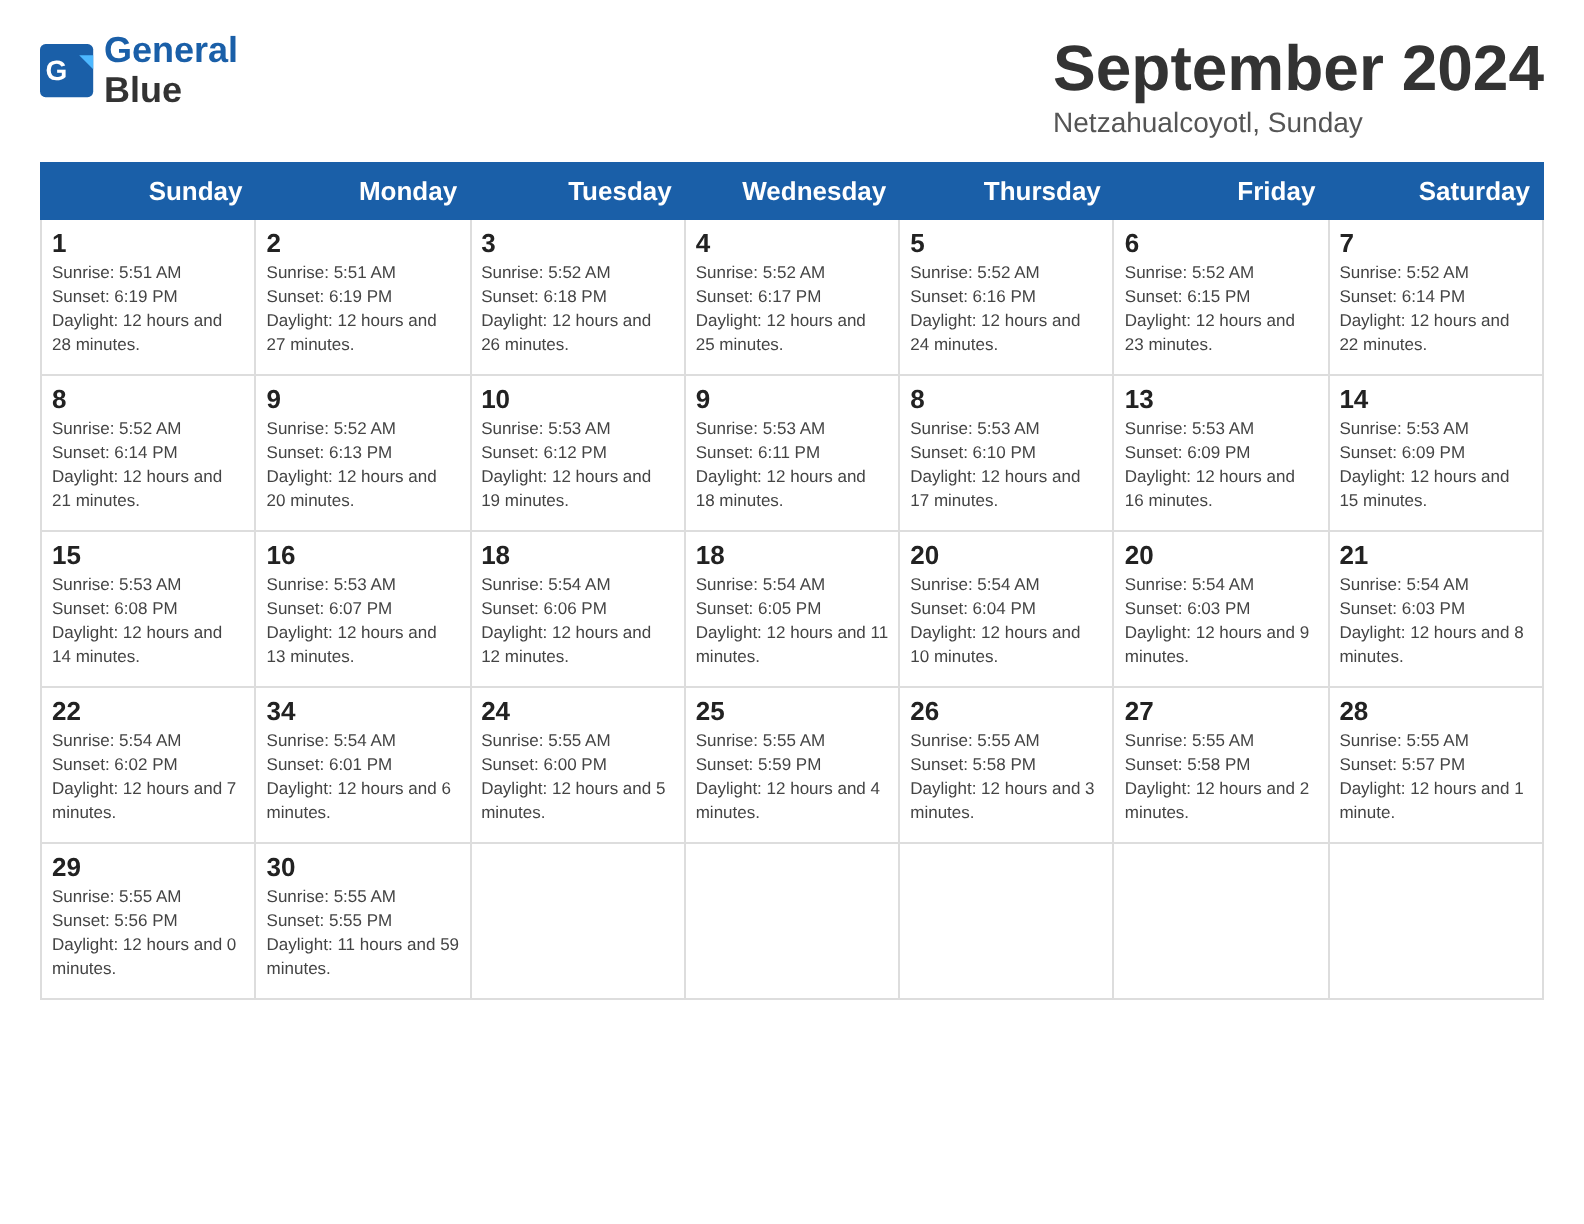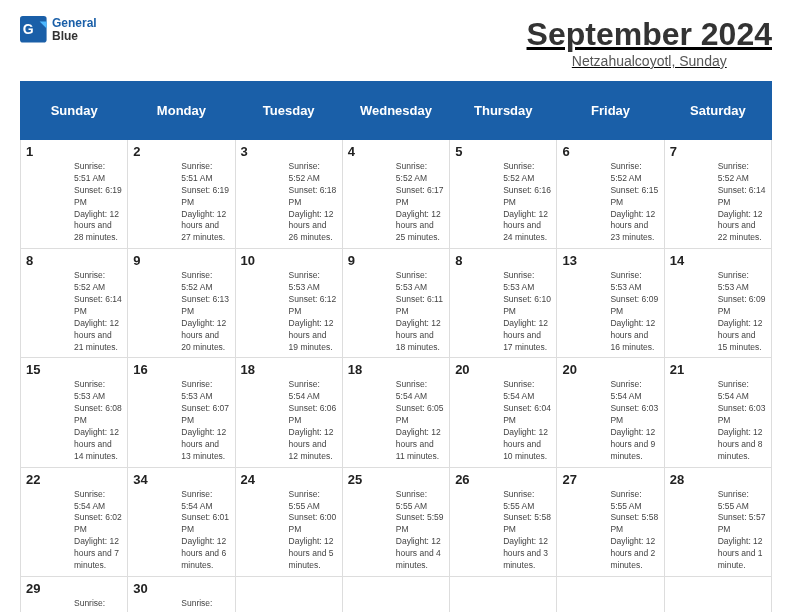"General" .logo-text { font-size: 12px -> 18px }
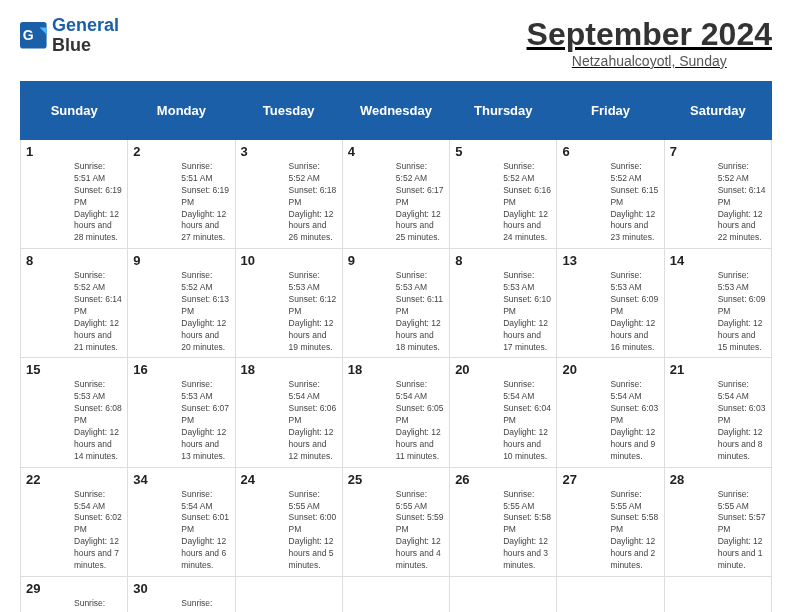"September 2024" .title-block { text-align: center -> left; text-decoration: underline -> none }
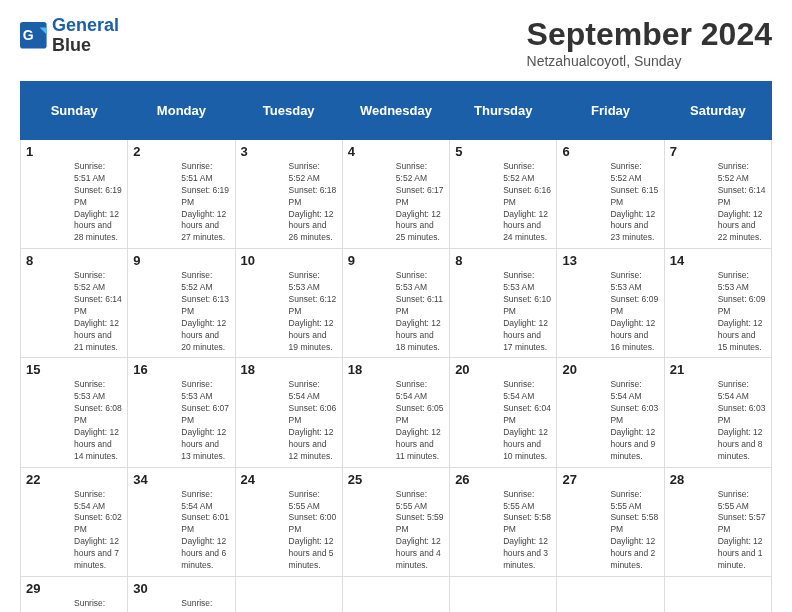"Sunday" .calendar th { padding: 21px 6px -> 6px 6px; text-align: center -> right }
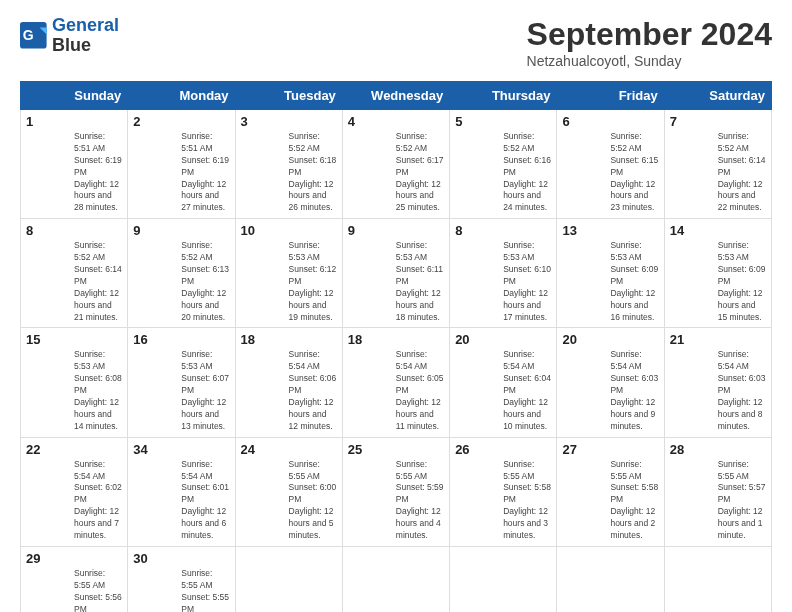"Sunrise: 5:51 AM" .day-info { margin-left: 48px -> none }
